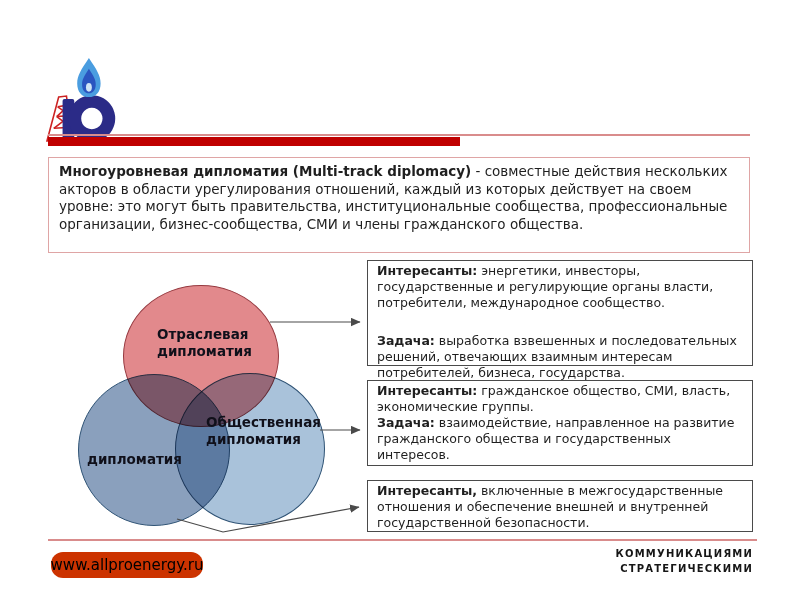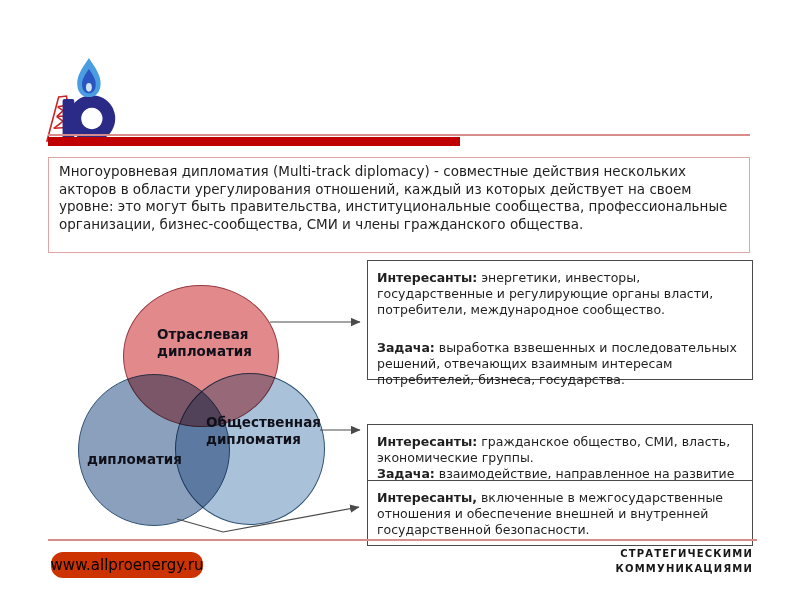"Многоуровневая дипломатия (Multi-track" .definition-box b { font-weight: normal -> bold }
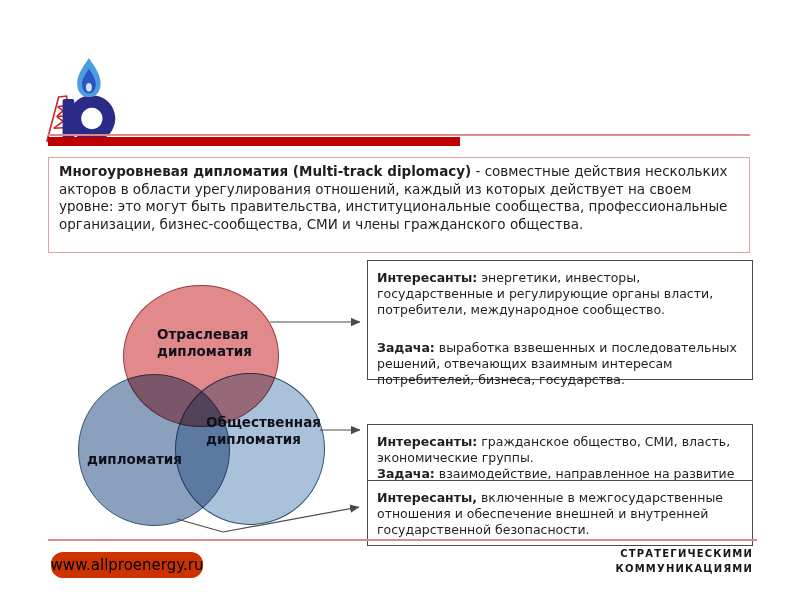"Интересанты: энергетики, инвесторы," .info-box { padding: 9px 9px -> 2px 9px }
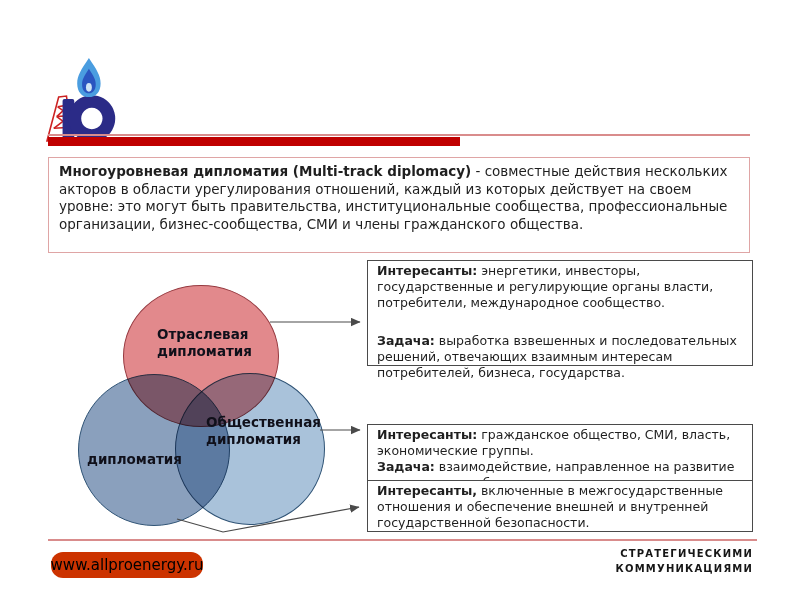"Интересанты: гражданское общество, СМИ," .info-box.second { margin-top: 44px -> none }
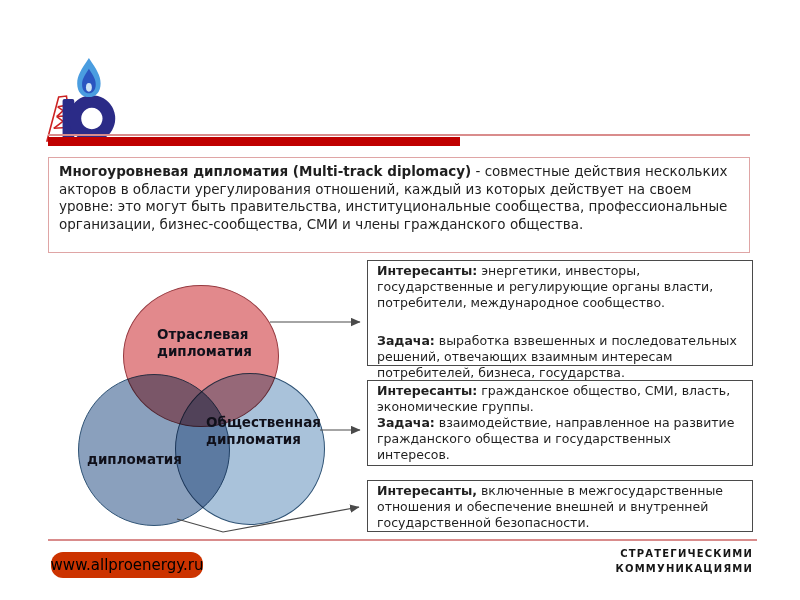"СТРАТЕГИЧЕСКИМИ" div { order: before "КОММУНИКАЦИЯМИ" -> after "КОММУНИКАЦИЯМИ" }
